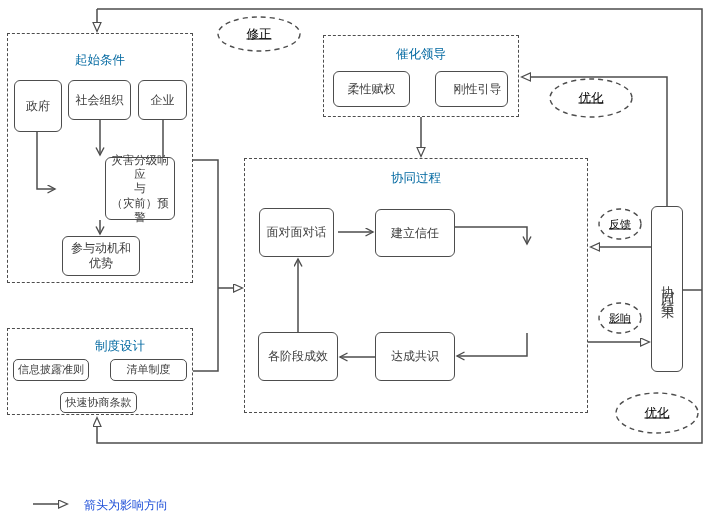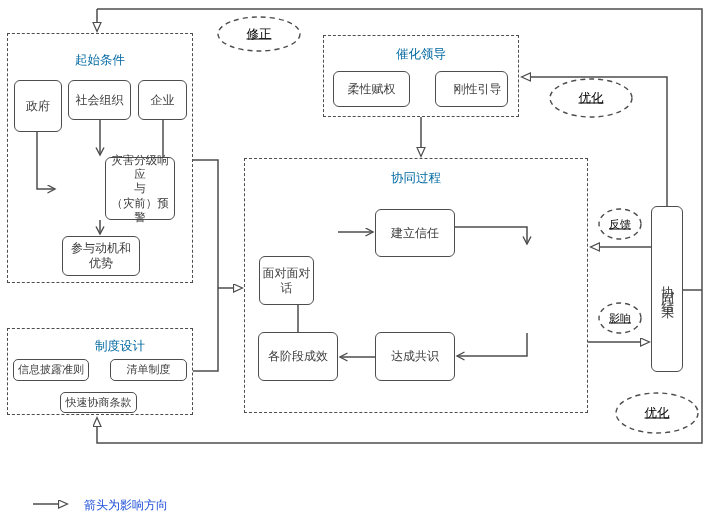"面对面对话" div.node { margin-top: 48px -> none; width: 55px -> 75px }
